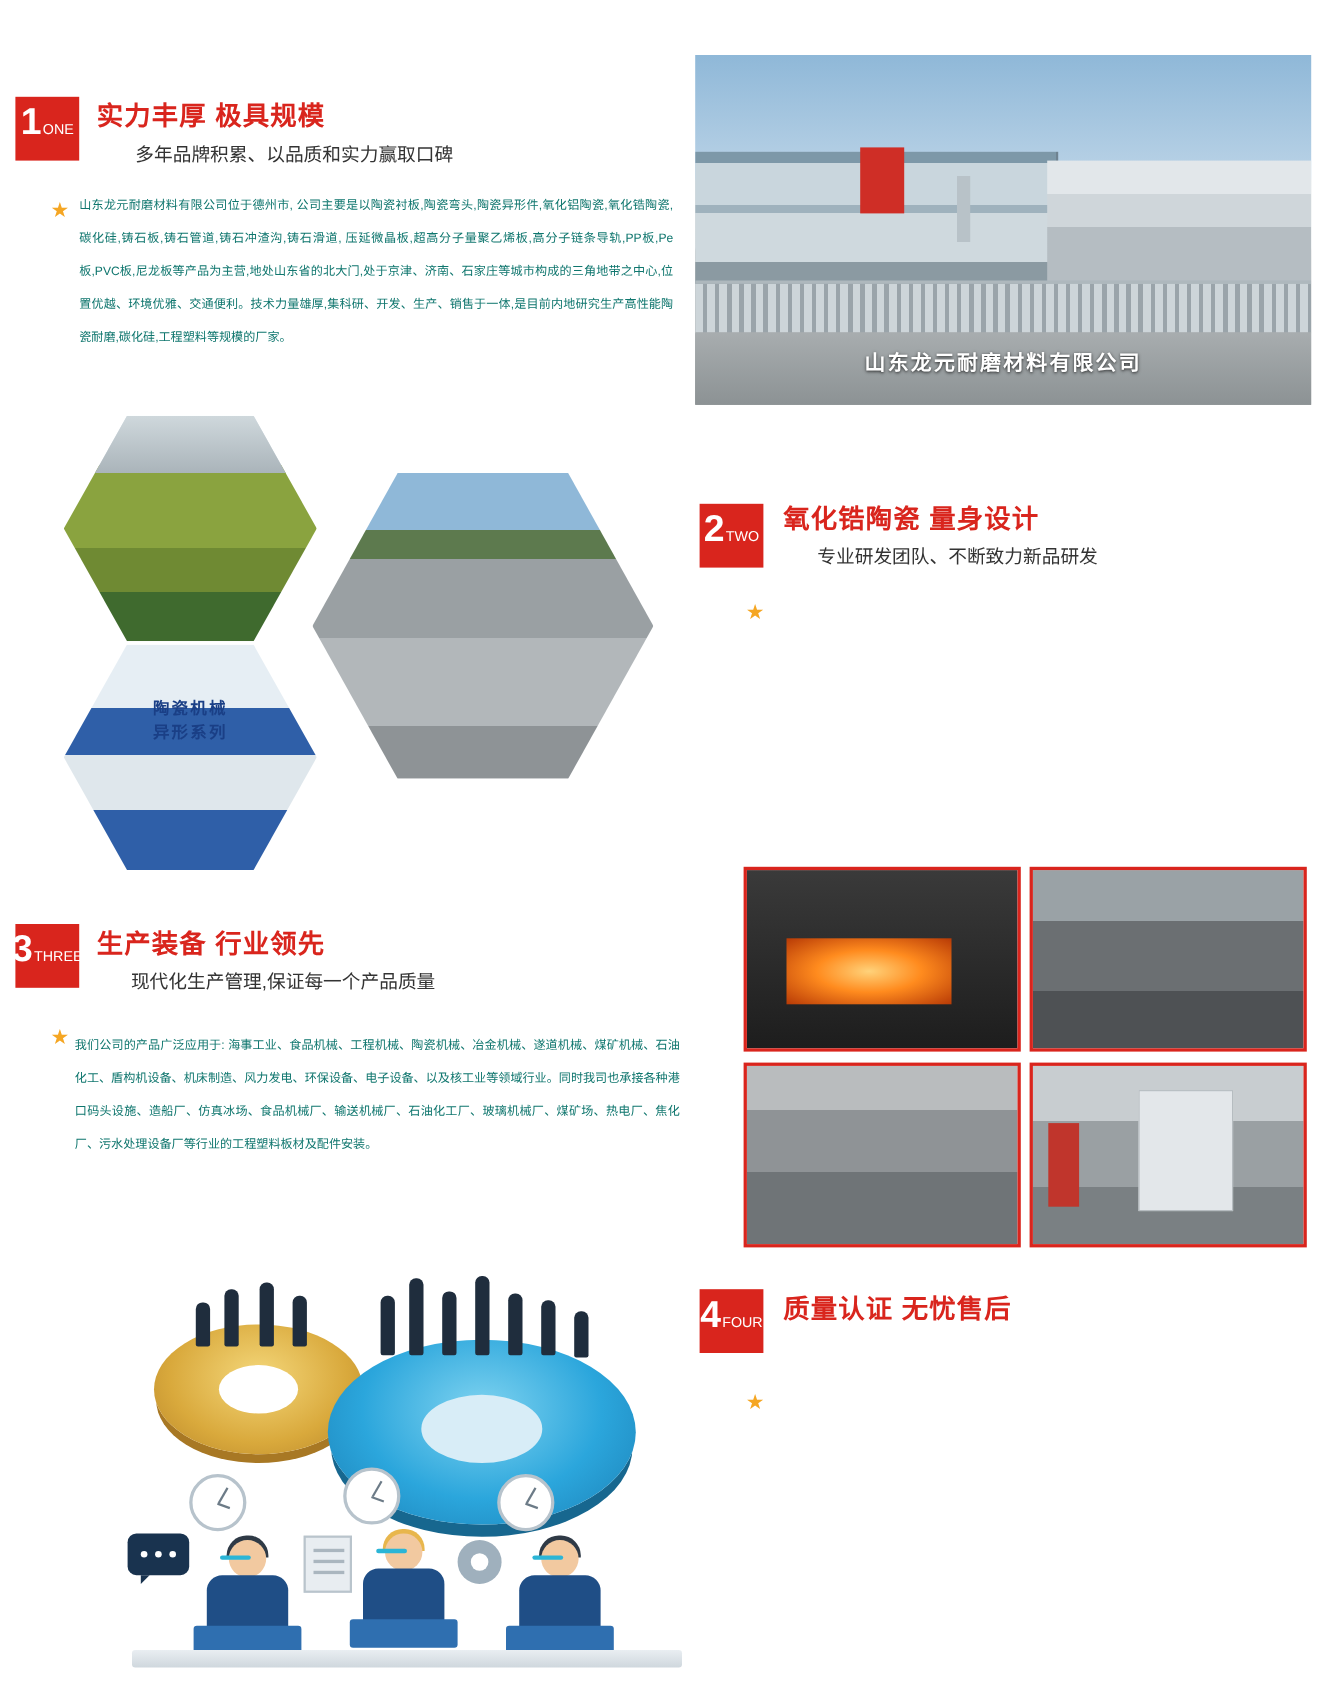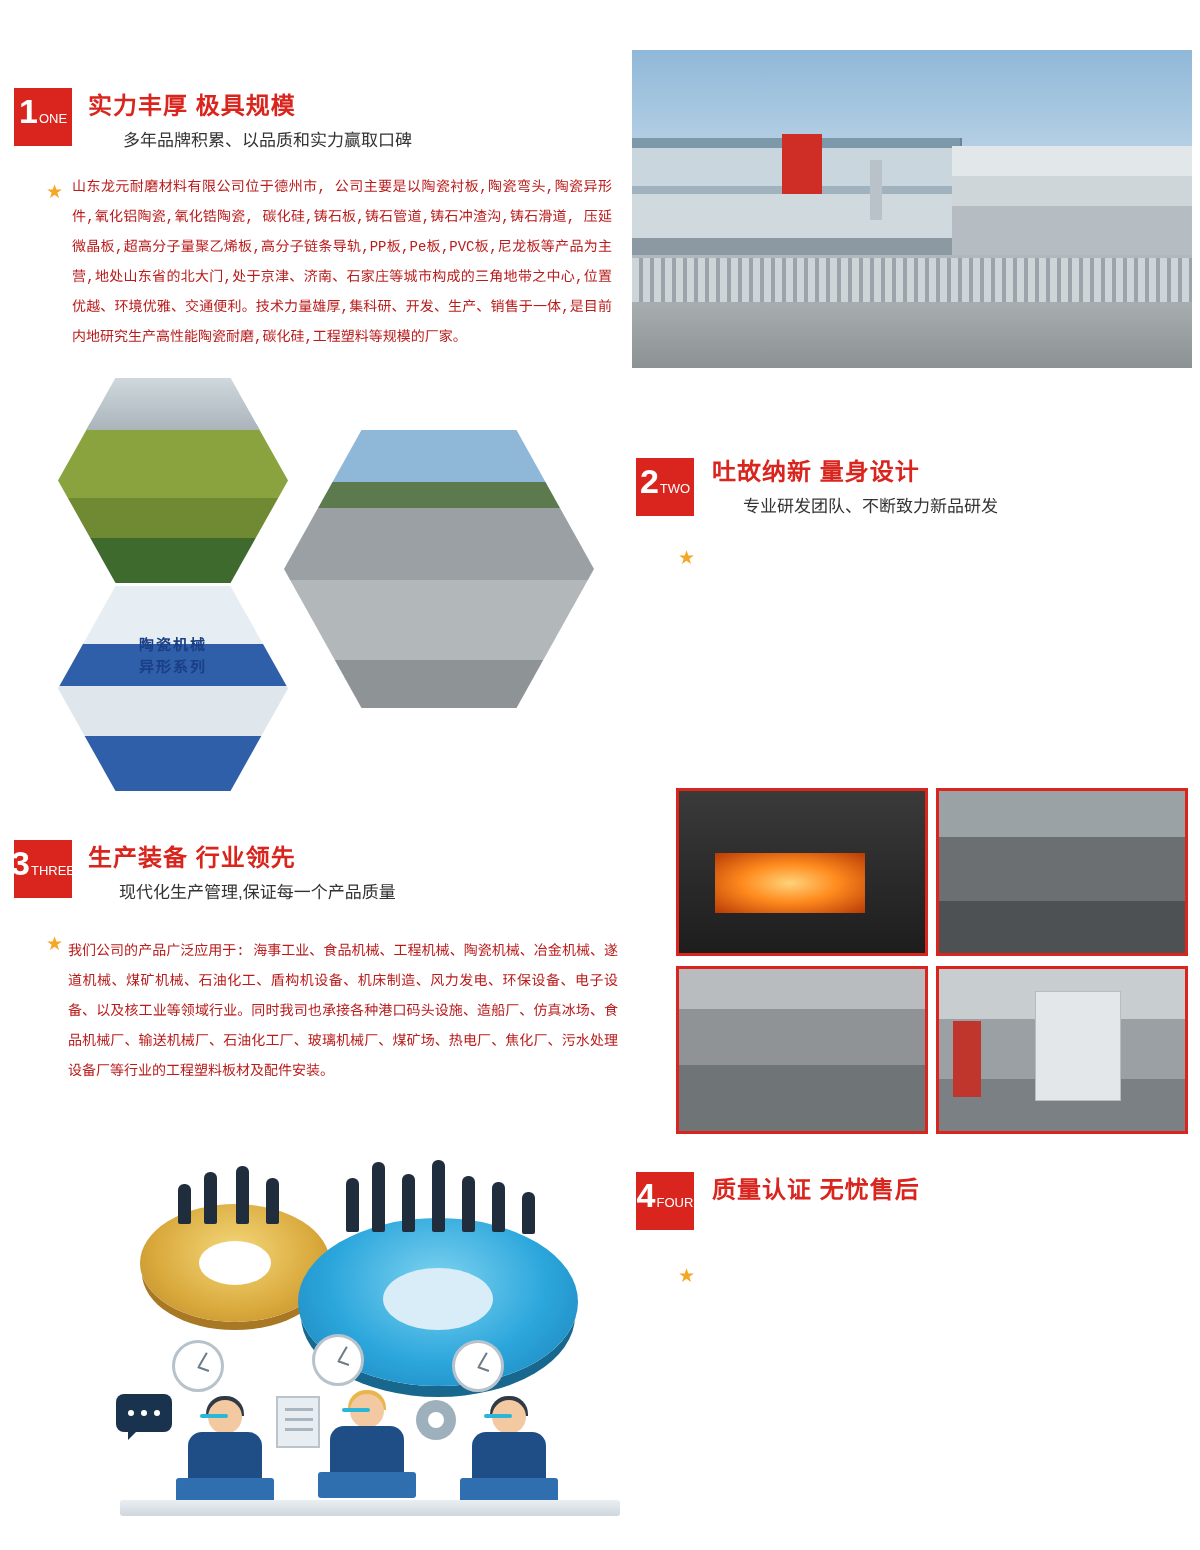"山东龙元耐磨材料有限公司位于德州市," .para { color: #b91c1c -> #0f766e; font-family: Liberation Mono, monospace -> none; font-size: 14px -> 11px }
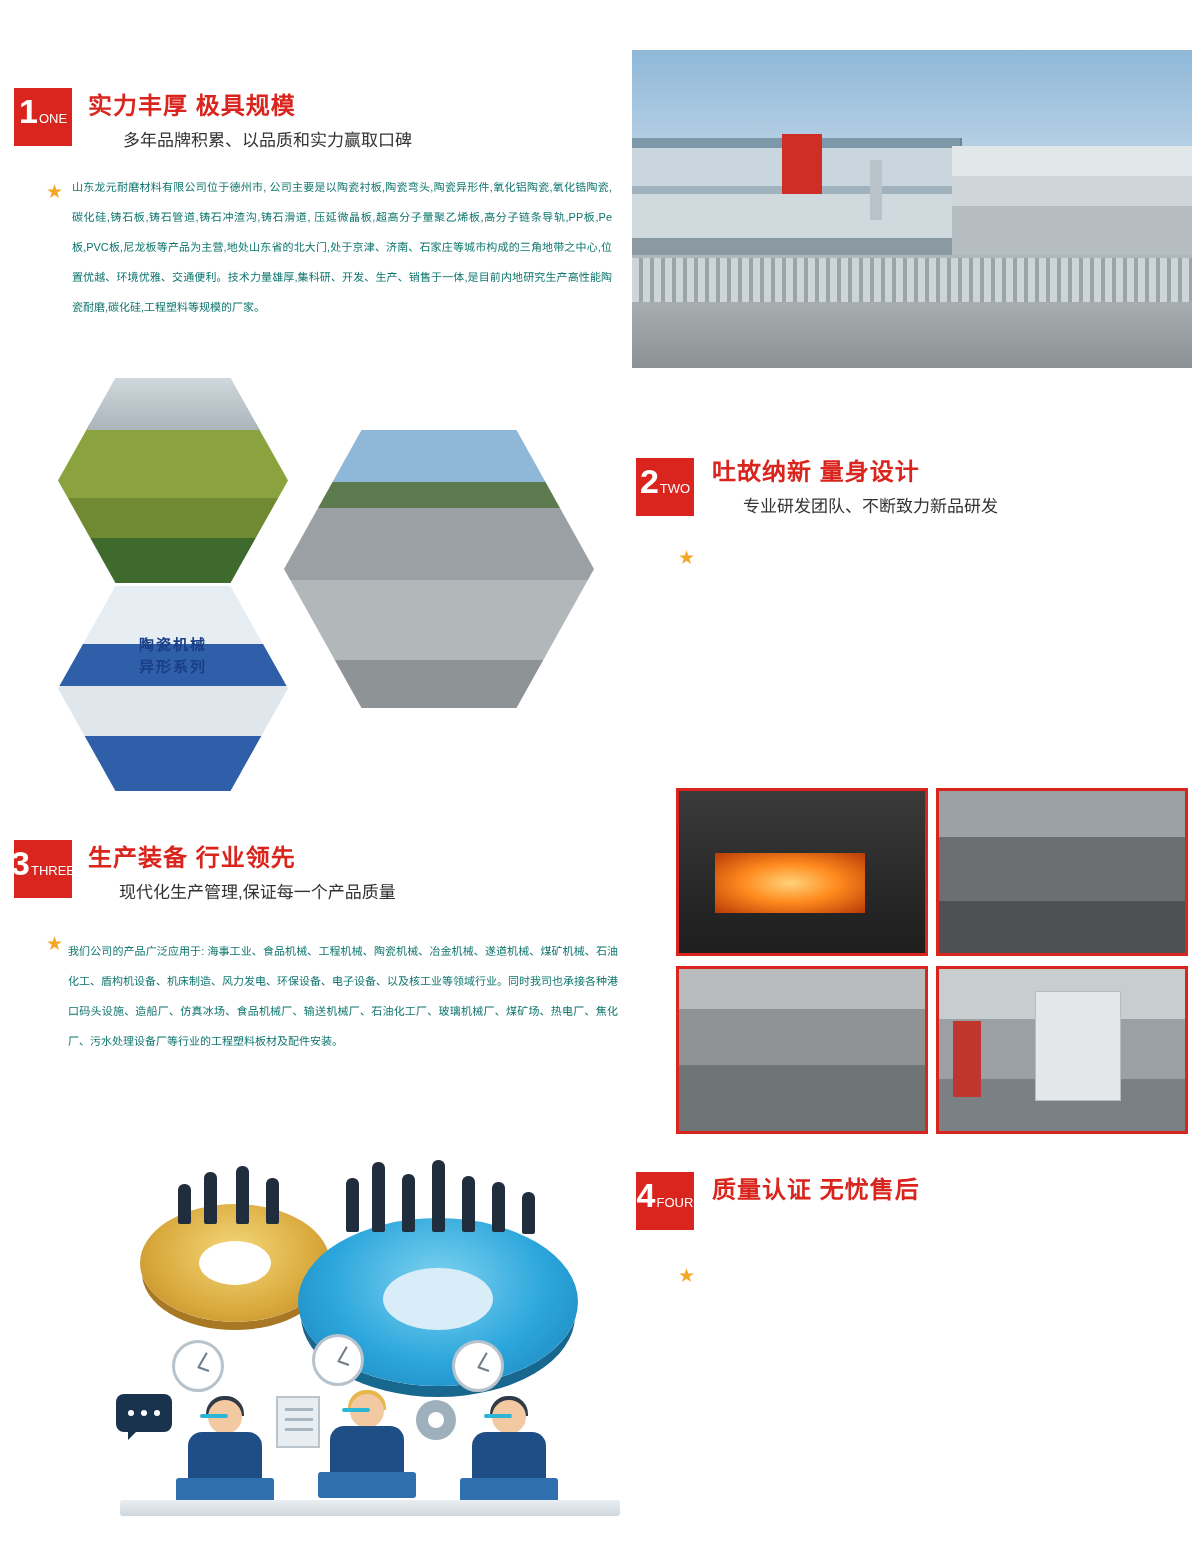"山东龙元耐磨材料有限公司" div.cap { html: none -> <div>山东龙元耐磨材料有限公司</div> }
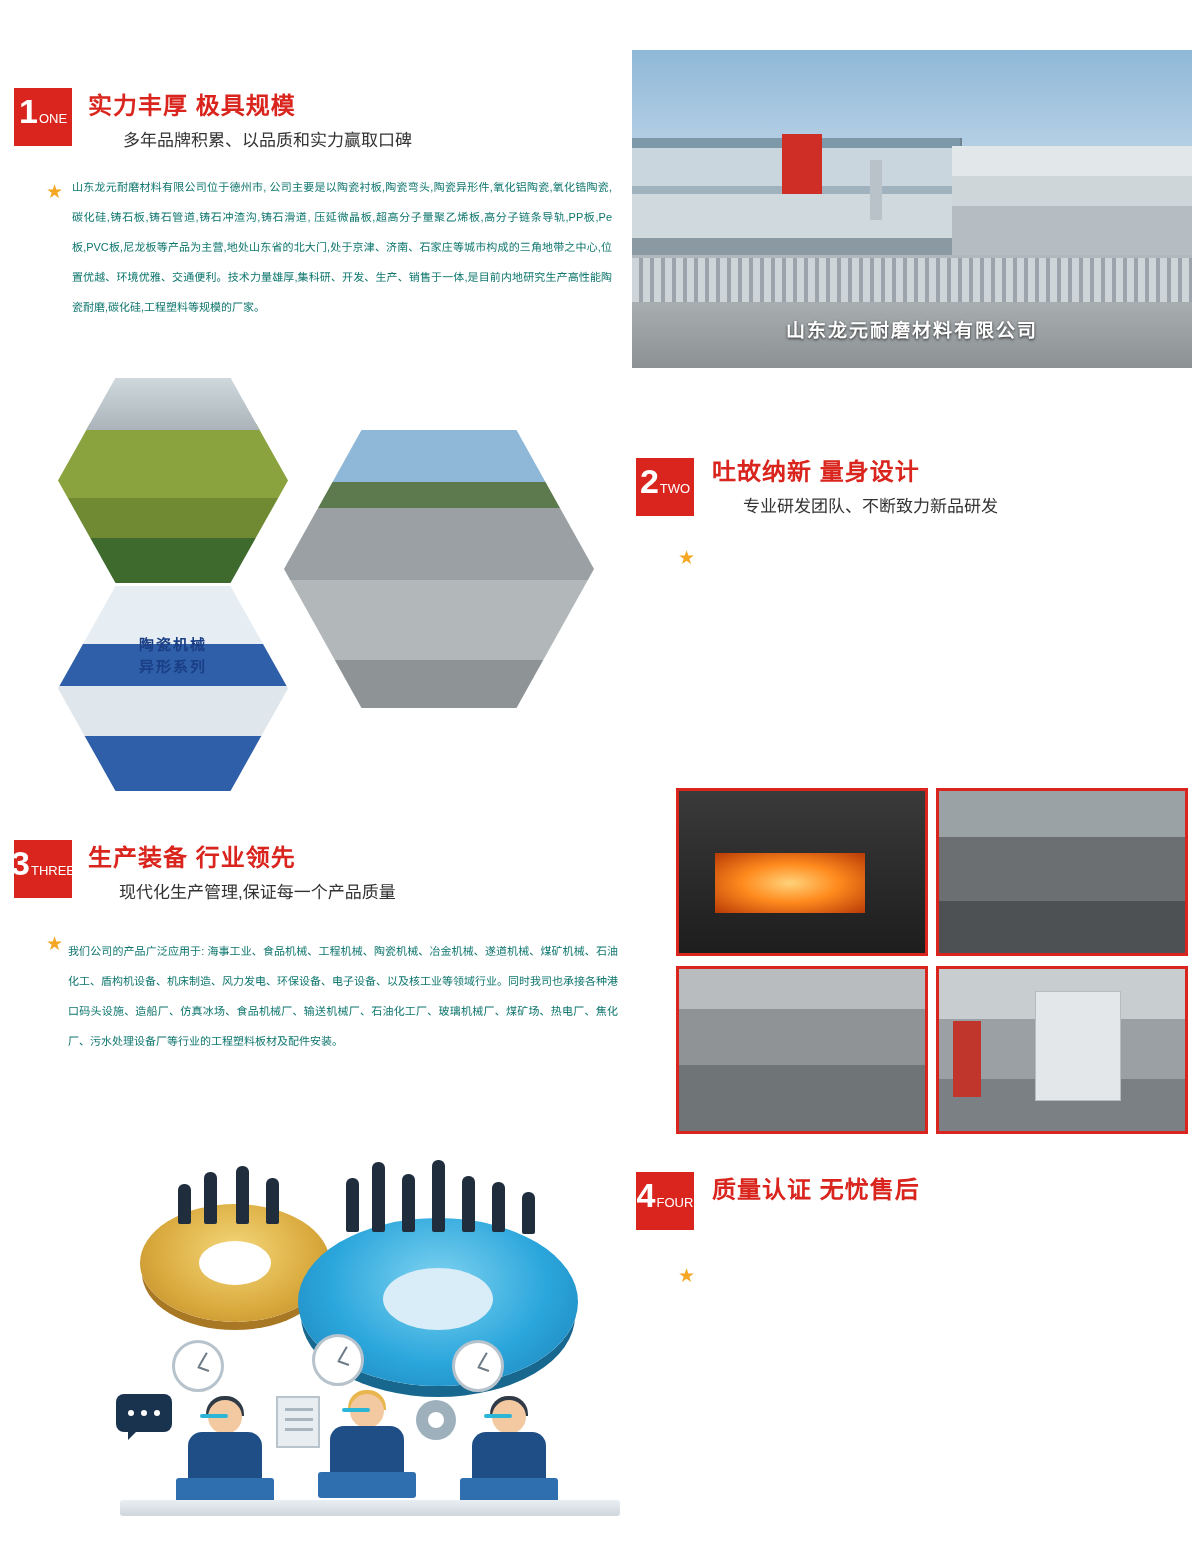"吐故纳新 量身设计" div.head-title { text: 吐故纳新 -> 氧化锆陶瓷 }
